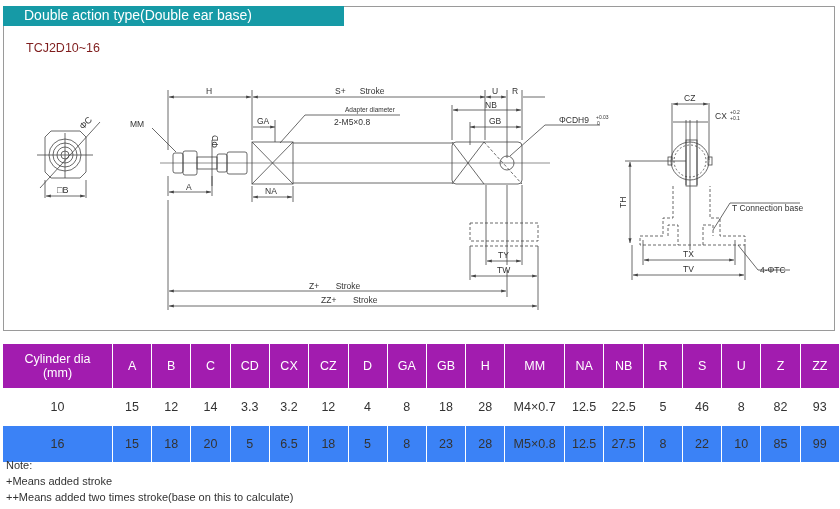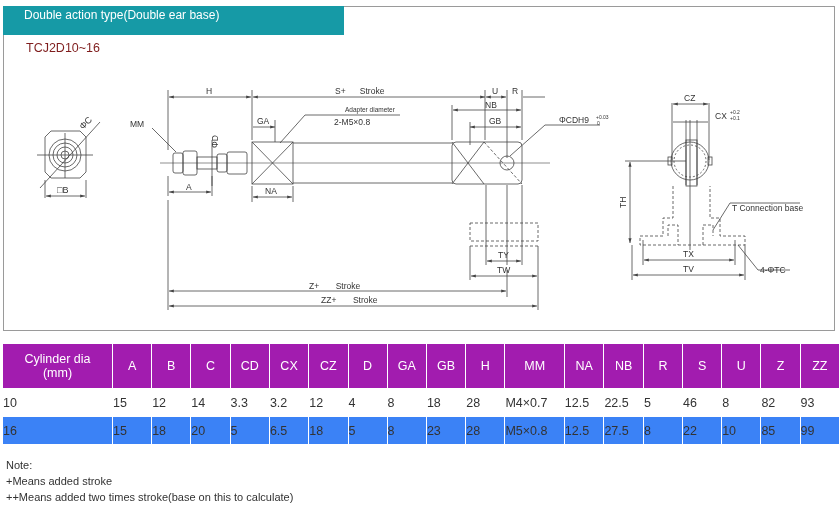"Double action type(Double ear base)" .title-bar { font-size: 12px -> 14px; height: 29px -> 20px }
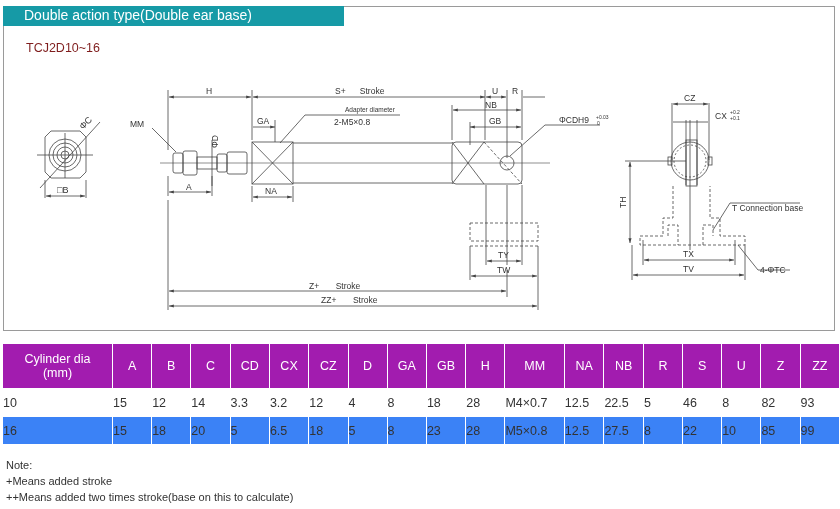"10" table.spec td { height: 27px -> 36px; text-align: left -> center }
